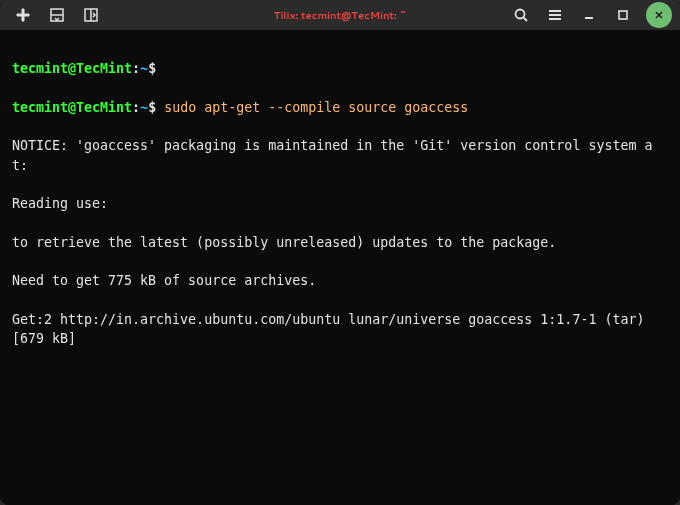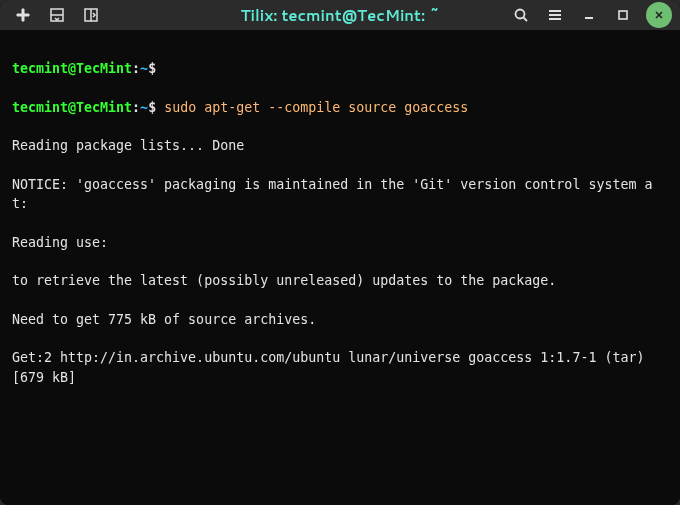"Tilix: tecmint@TecMint: ~" .titlebar .title { color: #5eead4 -> #ef4444; font-size: 15px -> 10px }
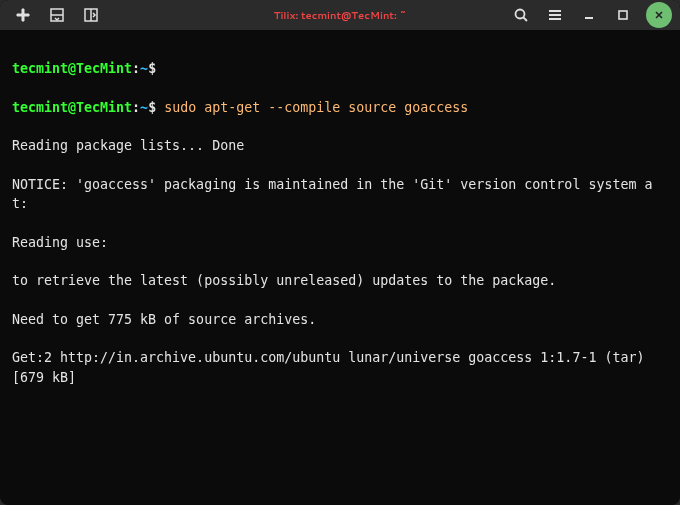"Reading package lists... Done" span.line { html: <span>Reading package lists... Done</span> -> none }
